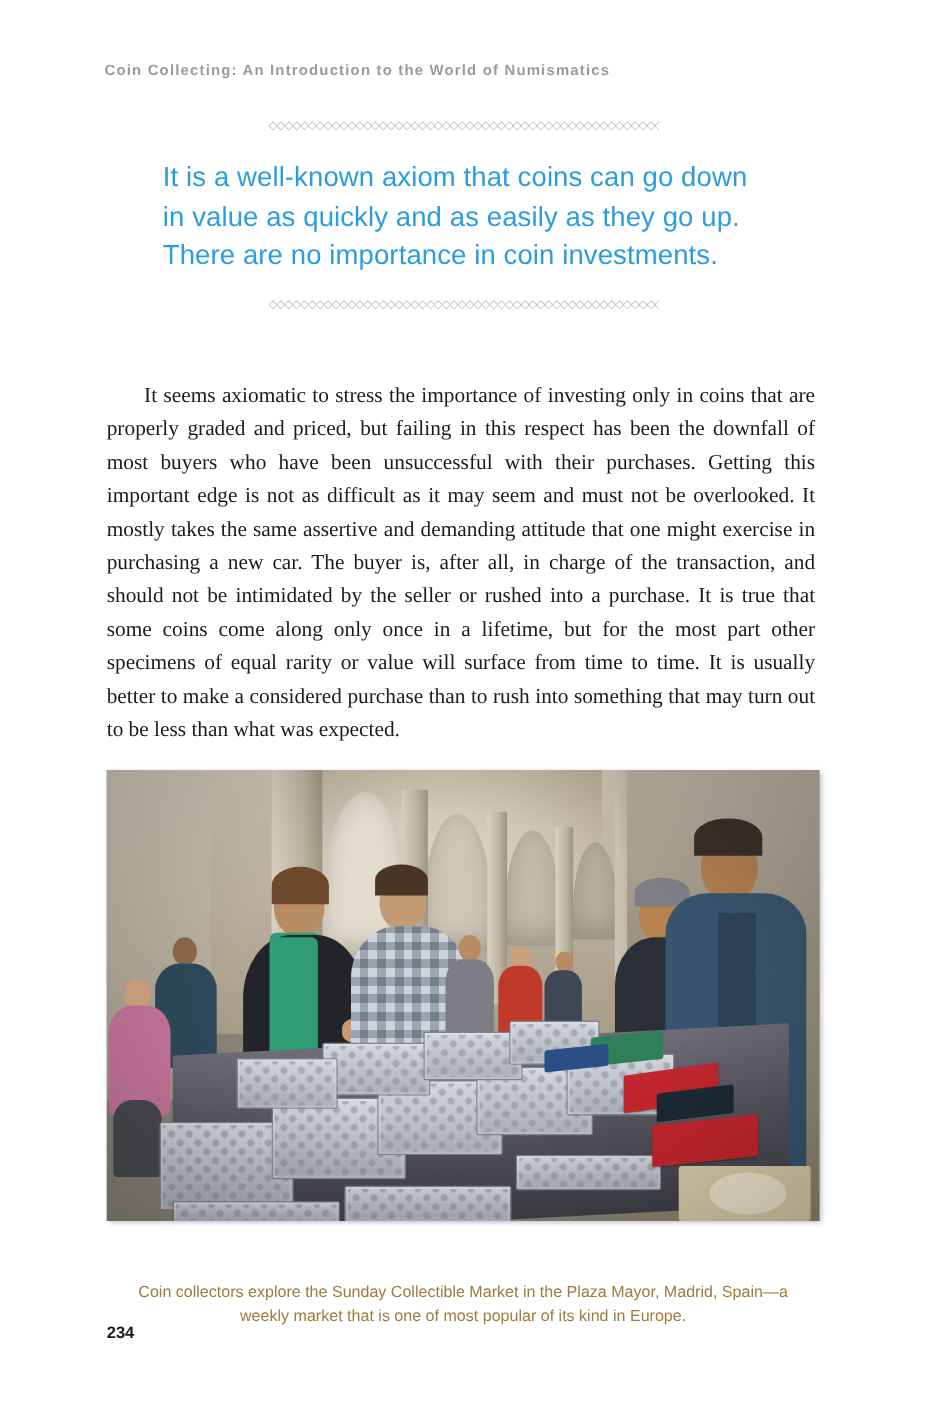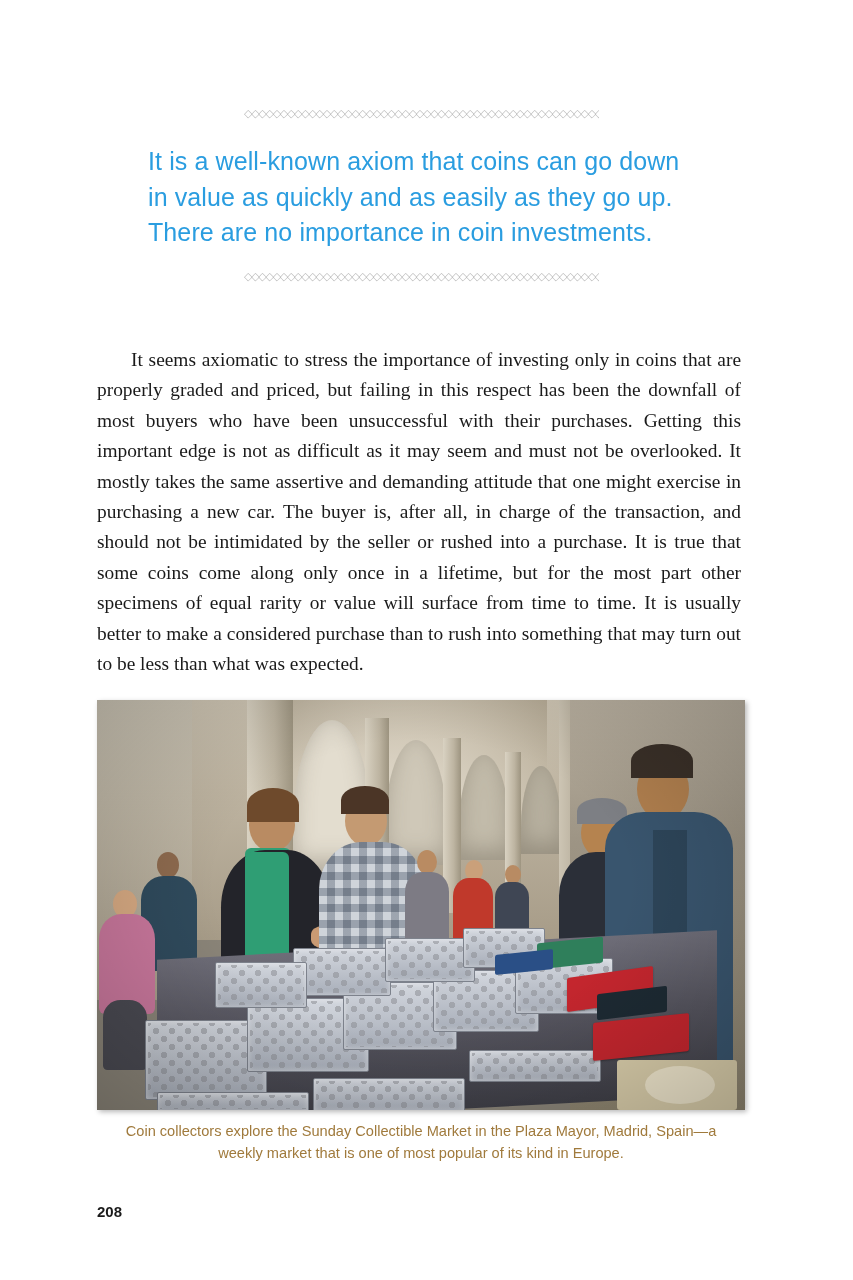"Coin Collecting: An Introduction to" div.running-head { html: none -> <div>Coin Collecting: An Introduction to the World of Numismatics</div> }
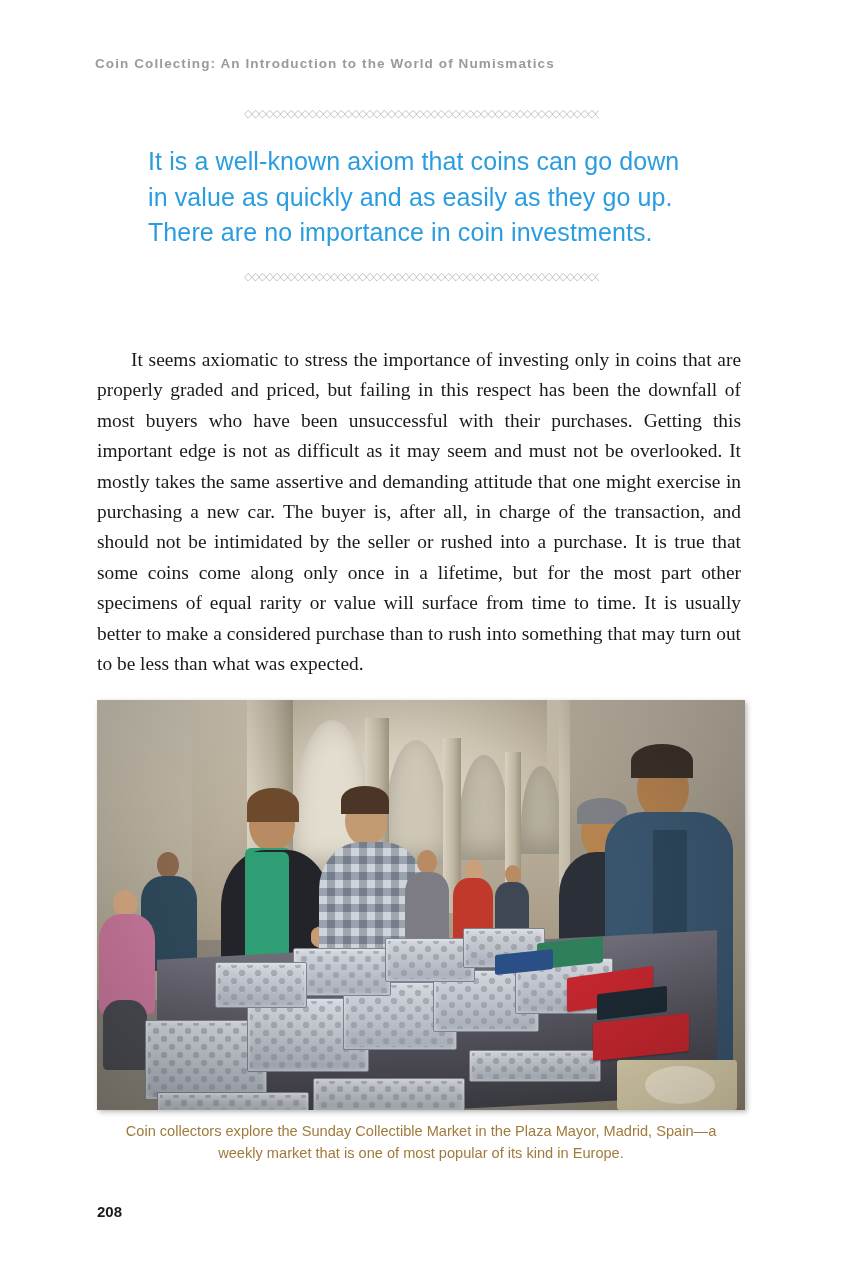"Coin collectors explore the Sunday" .caption { margin-top: none -> 44px }
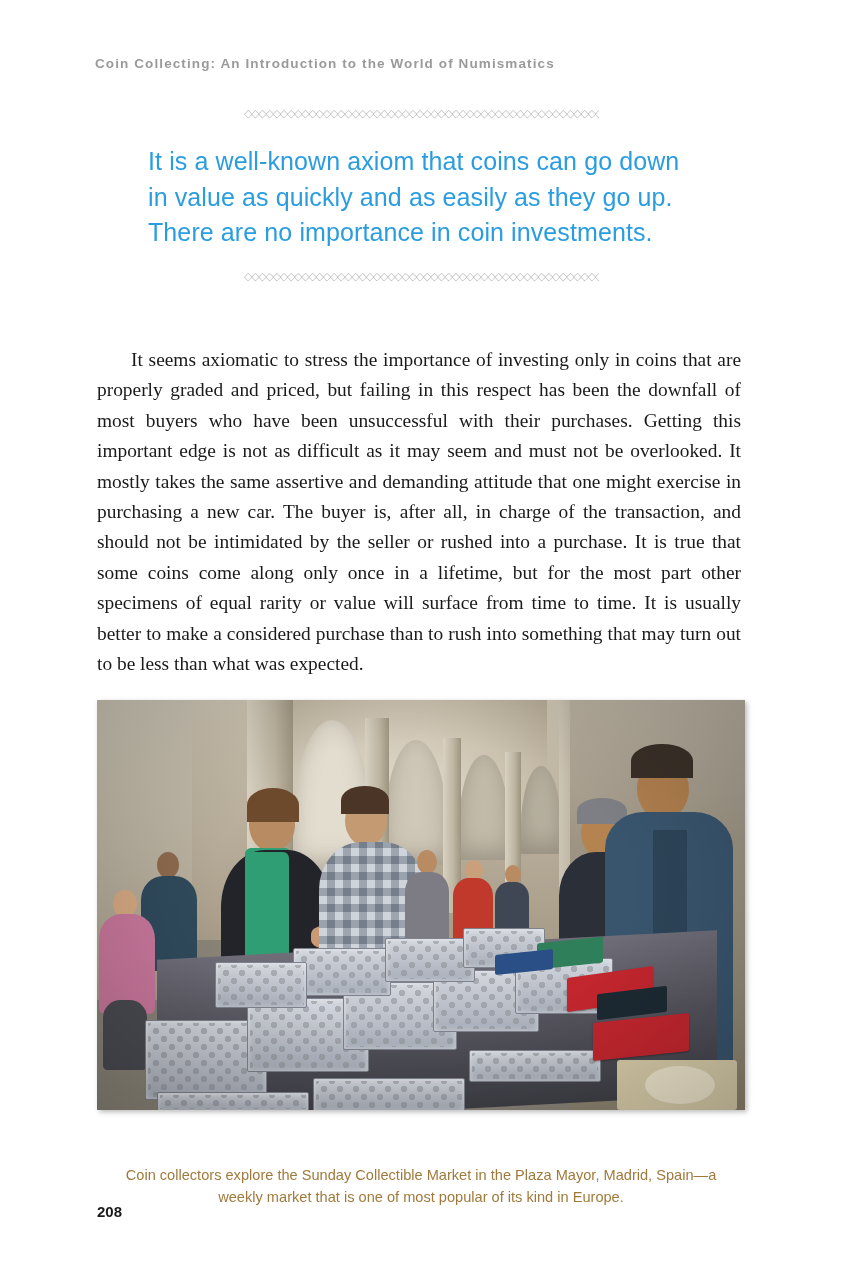"208" div.folio { text: 208 -> 234 }
